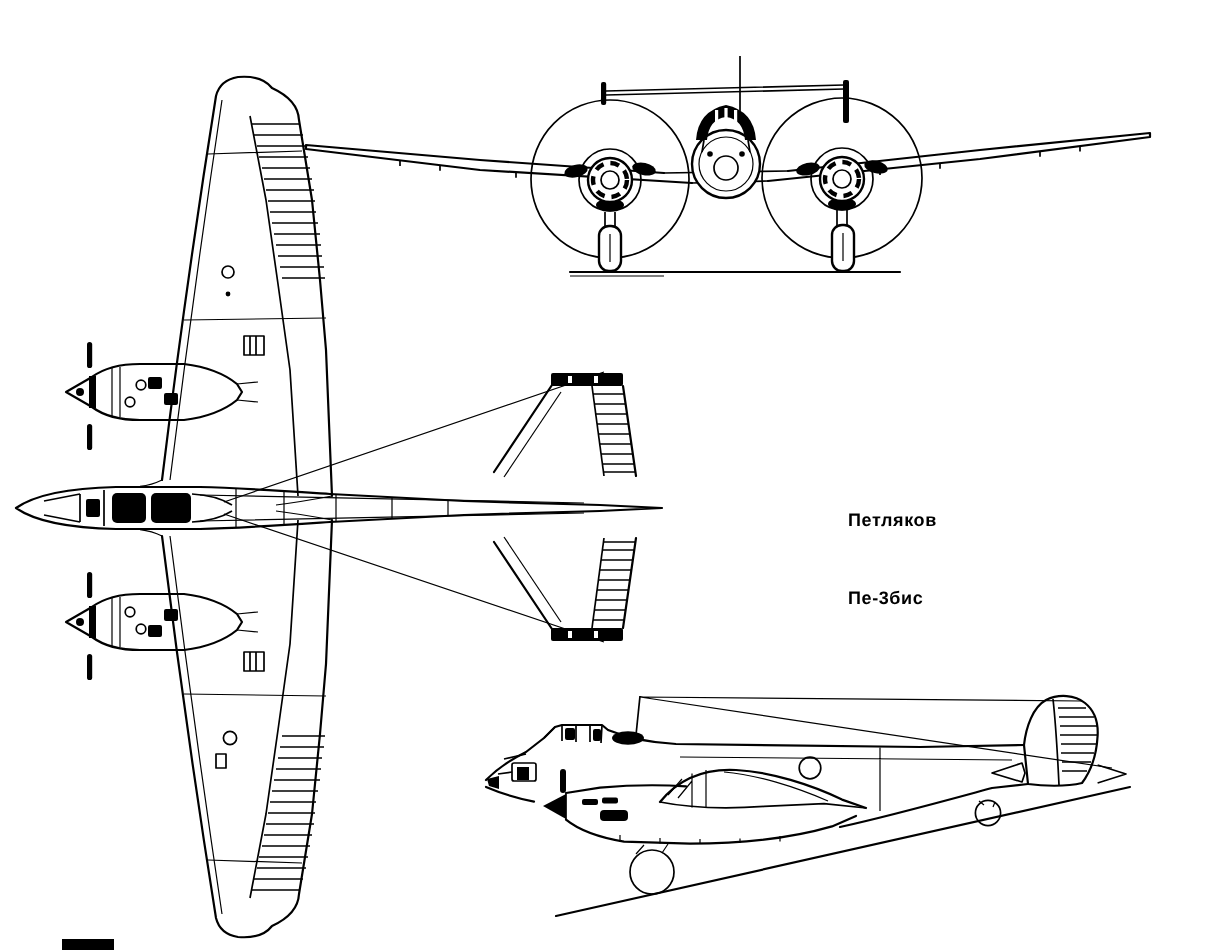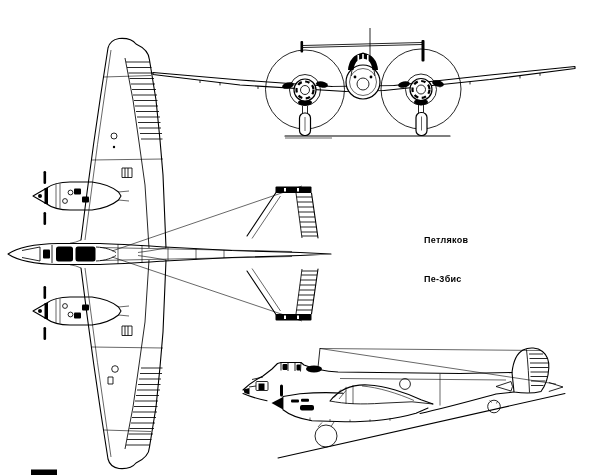"Петляков" .label { top: 208px -> 228px }
